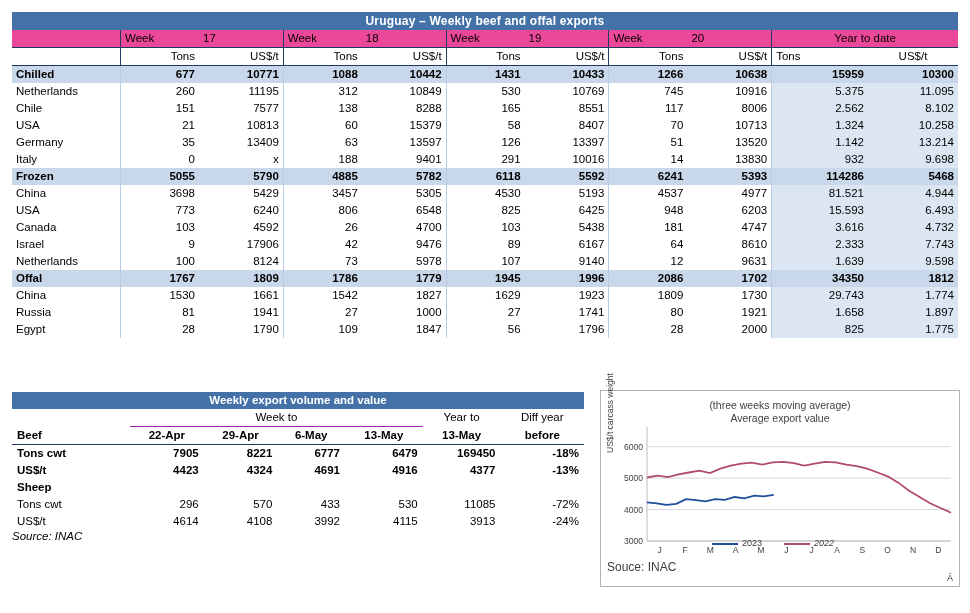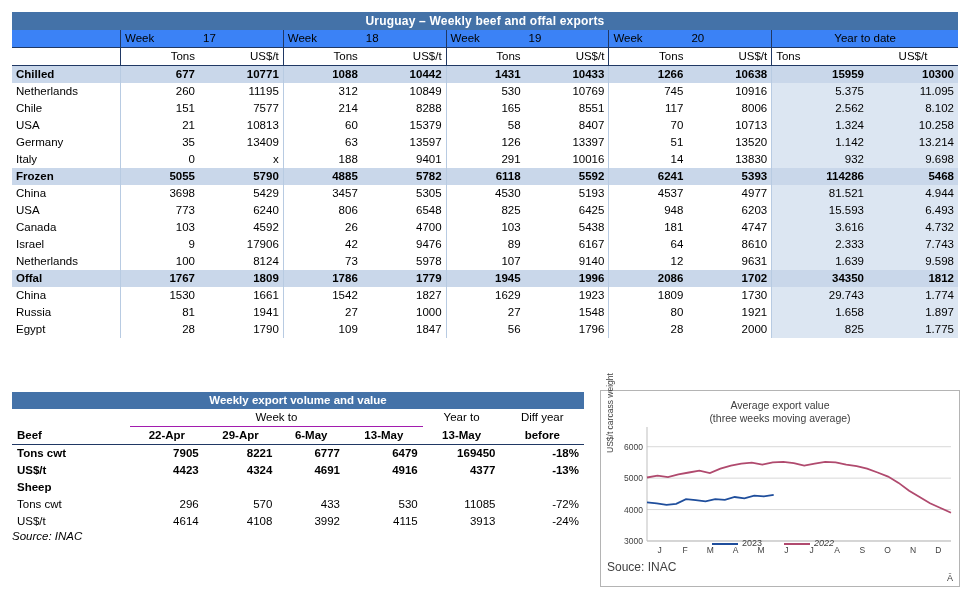"Week" .hdr td { background: #3b82f6 -> #ec4899 }
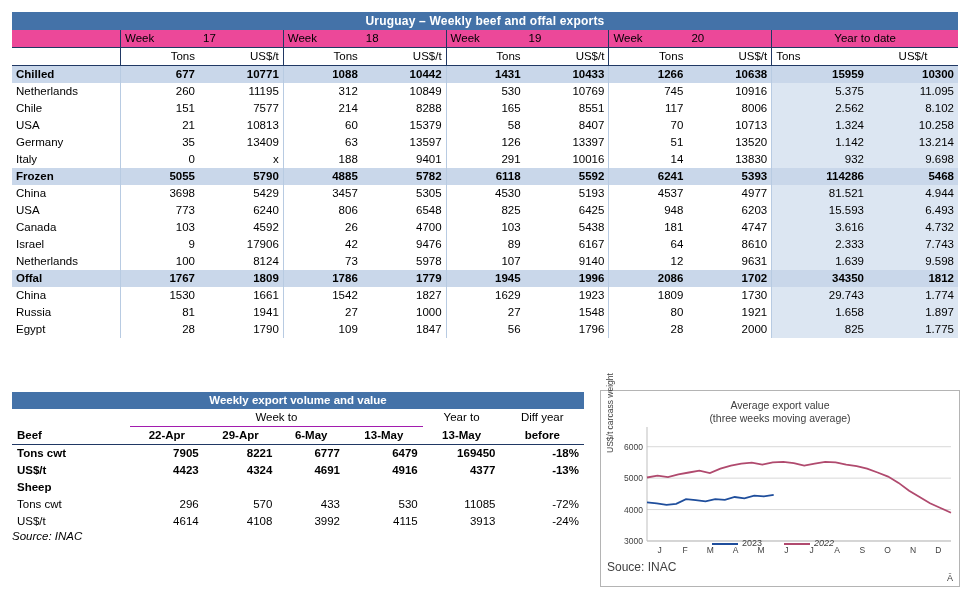"214" td.num { text: 214 -> 138 }
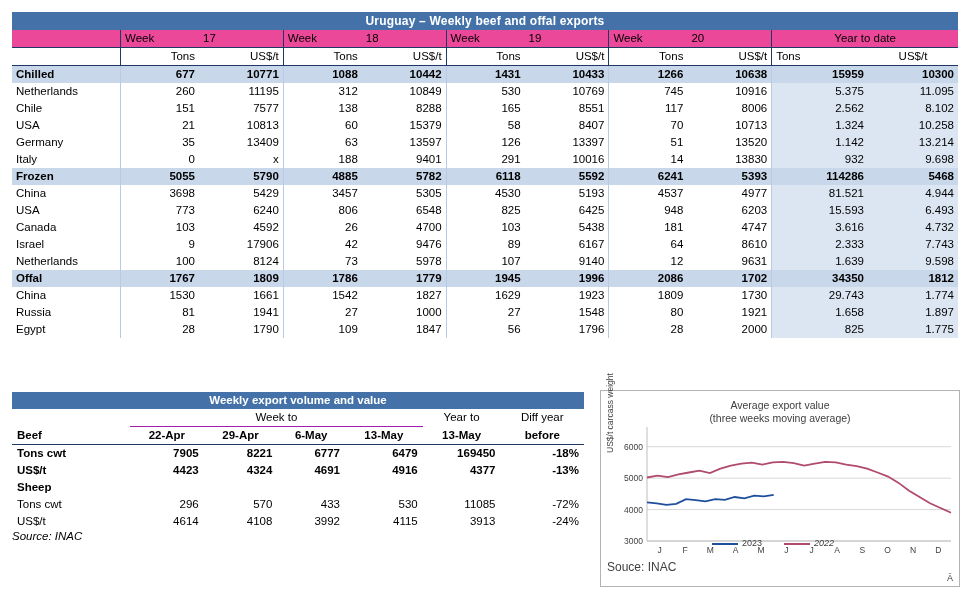"1548" td.num { text: 1548 -> 1741 }
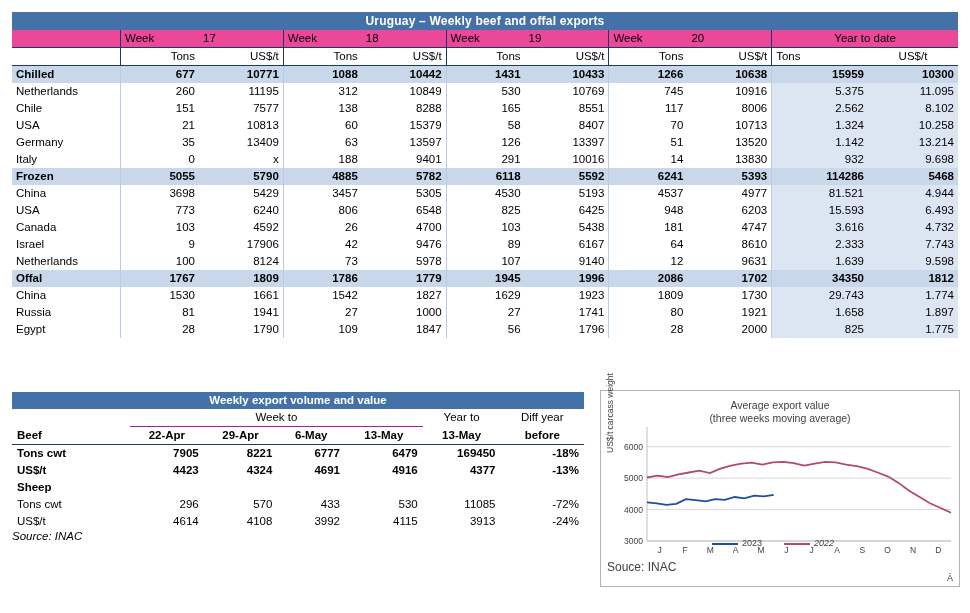"Average export value" div { order: before "(three weeks moving average)" -> after "(three weeks moving average)" }
